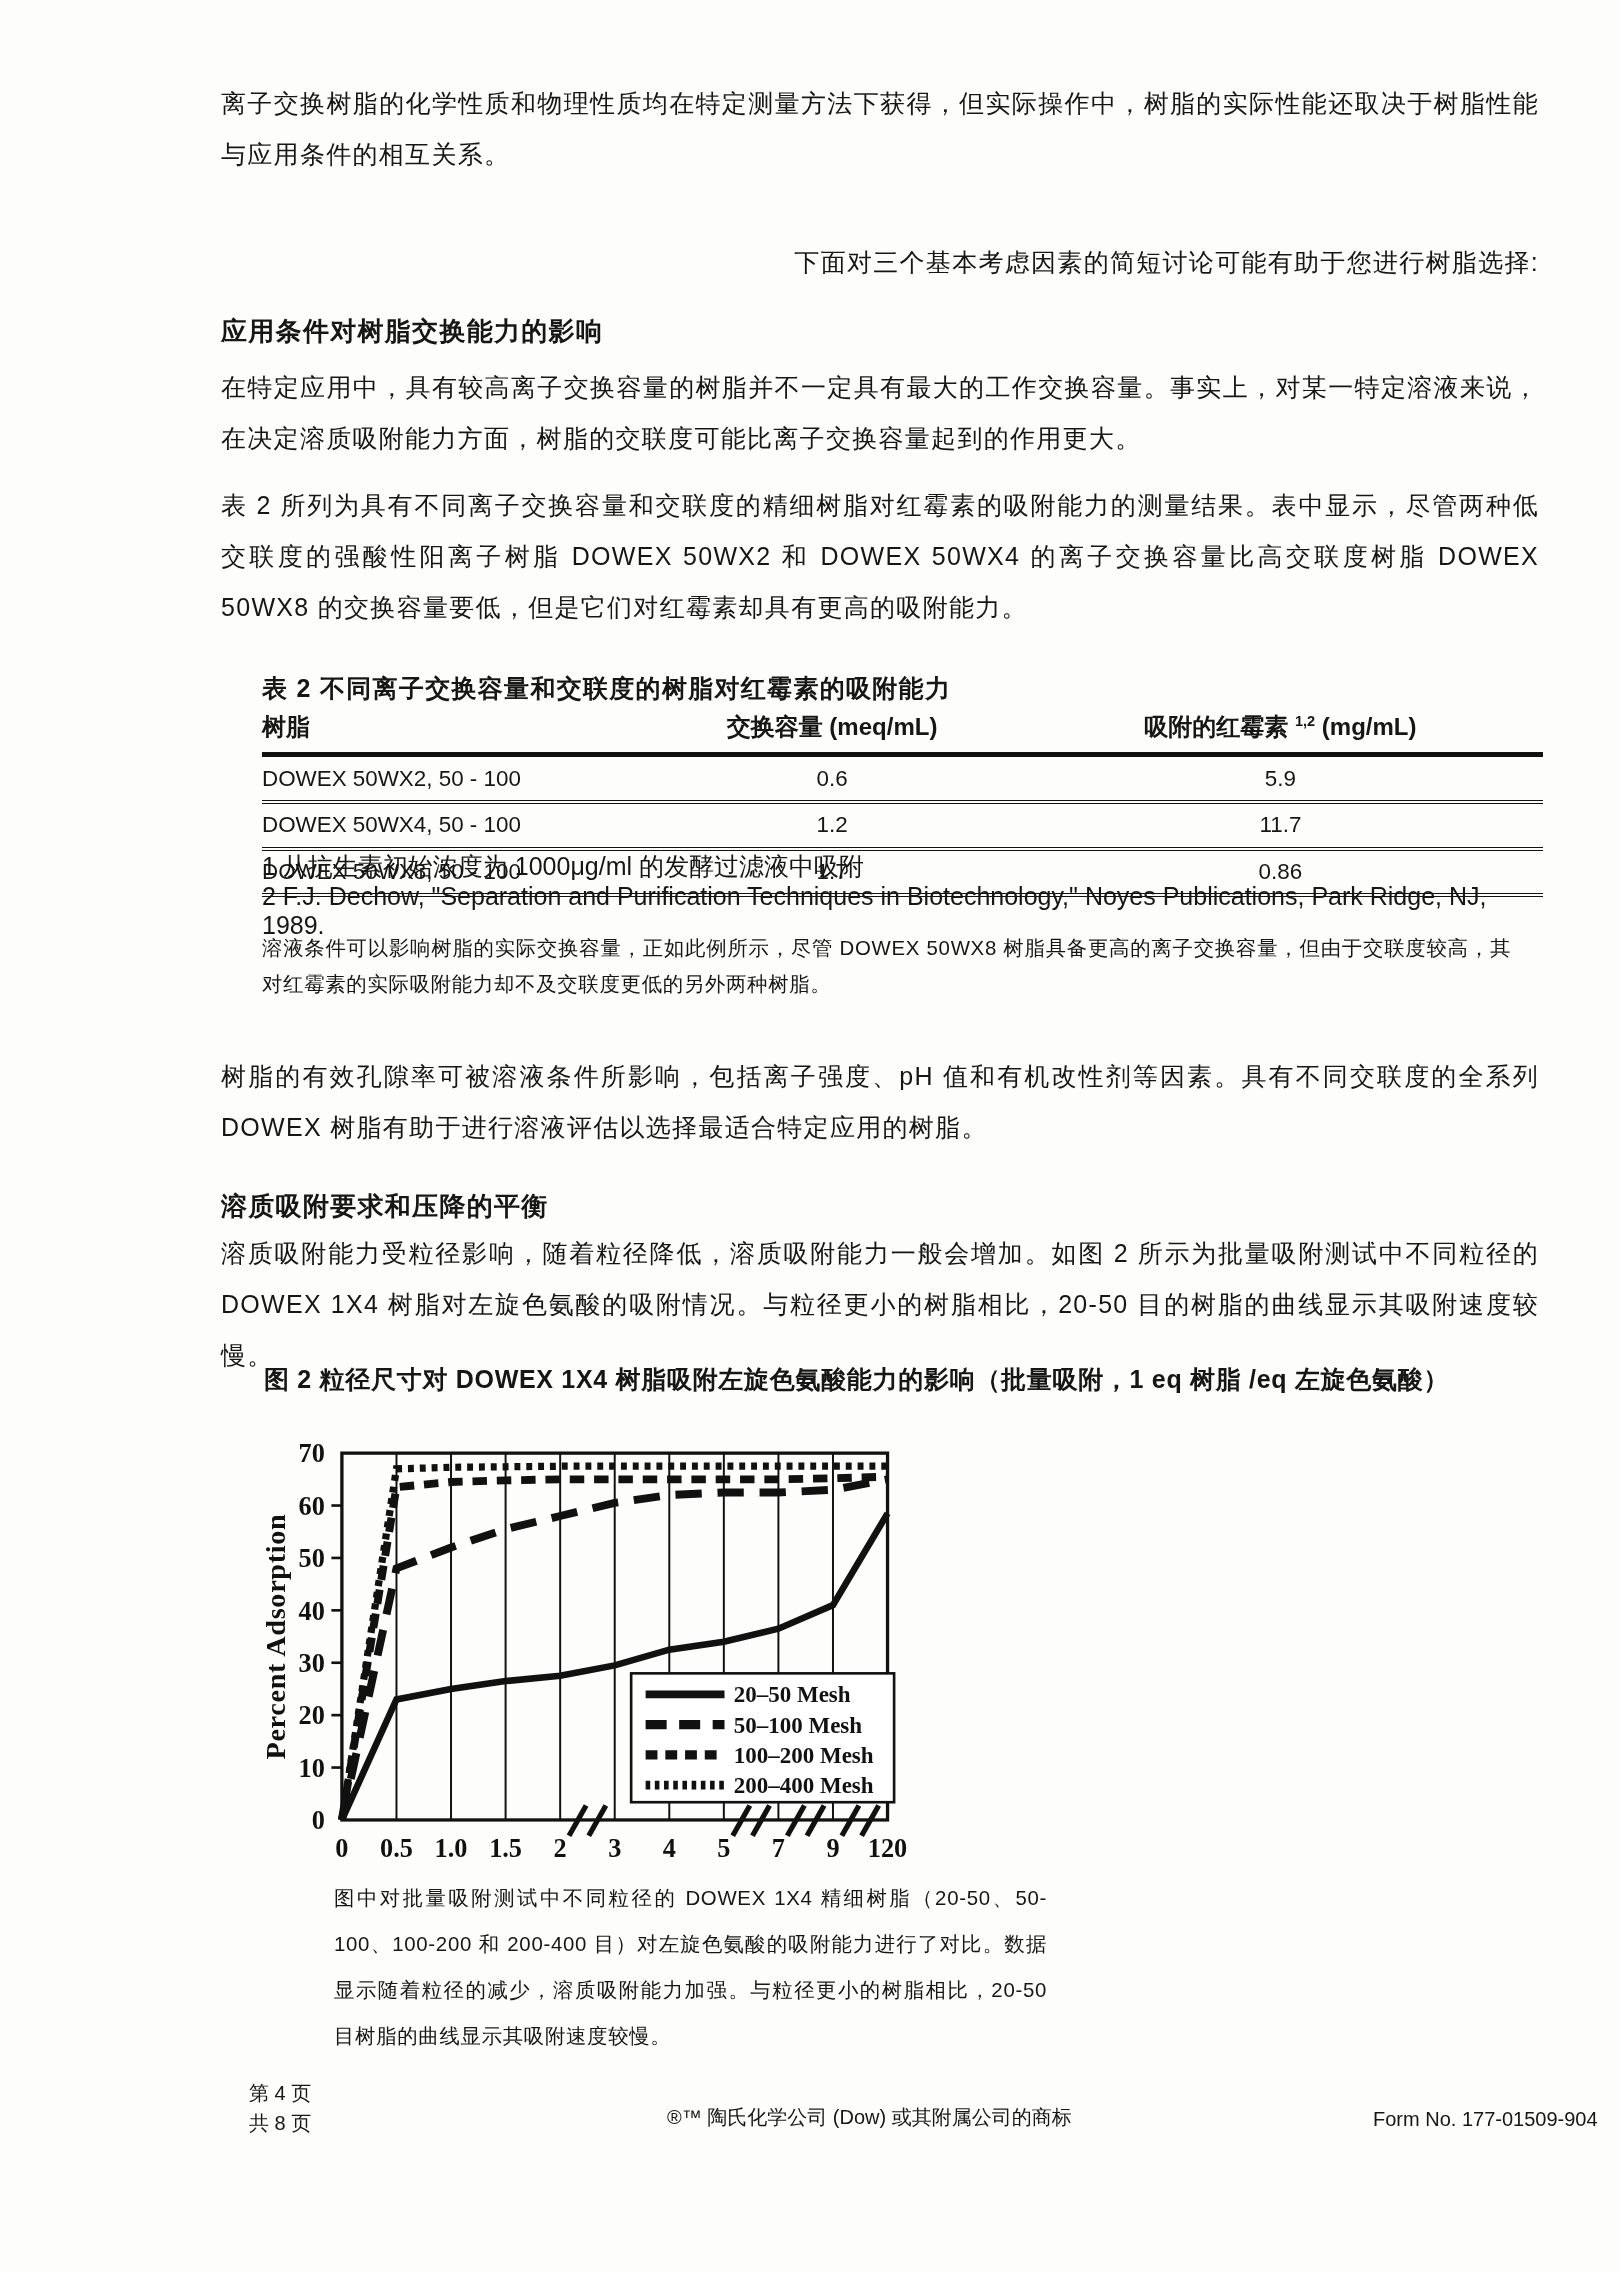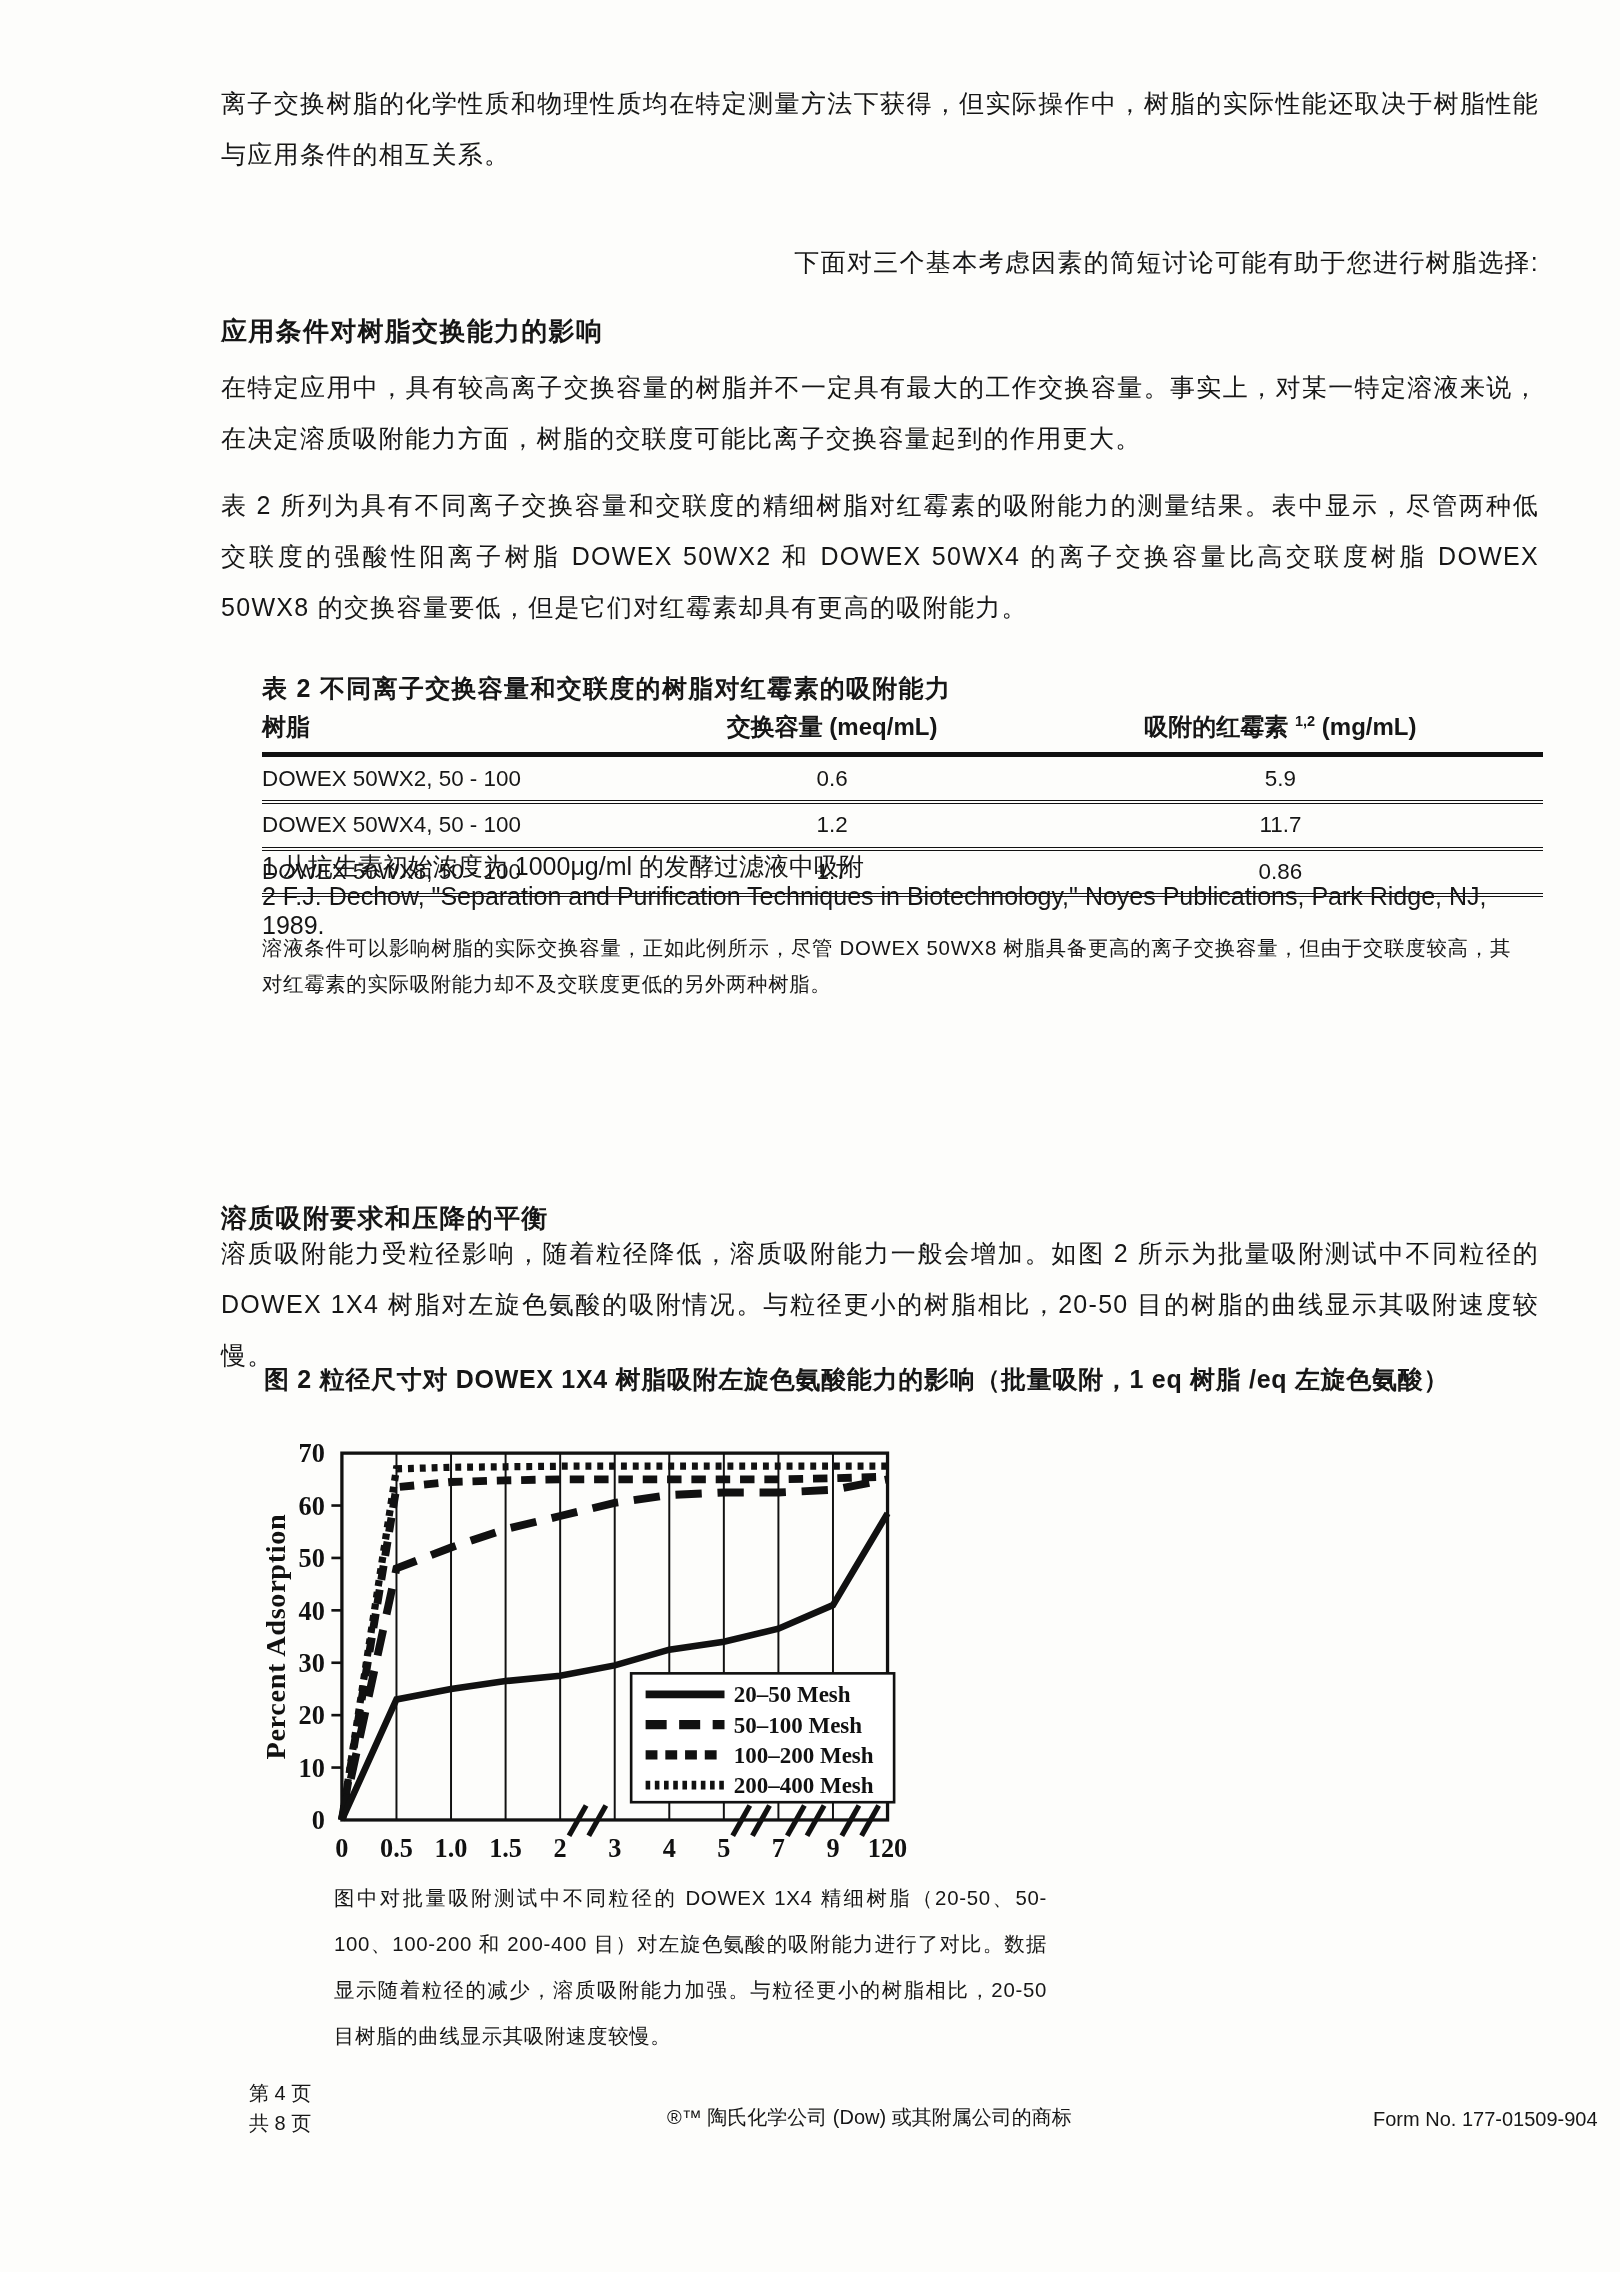"树脂的有效孔隙率可被溶液条件所影响，包括离子强度、pH" div.body-text { html: none -> <div>树脂的有效孔隙率可被溶液条件所影响，包括离子强度、pH 值和有机改性剂等因素。具有不同交联度的全系列 DOWEX 树脂有助于进行溶液评估以选择最适合特定应用的树脂。</div> }
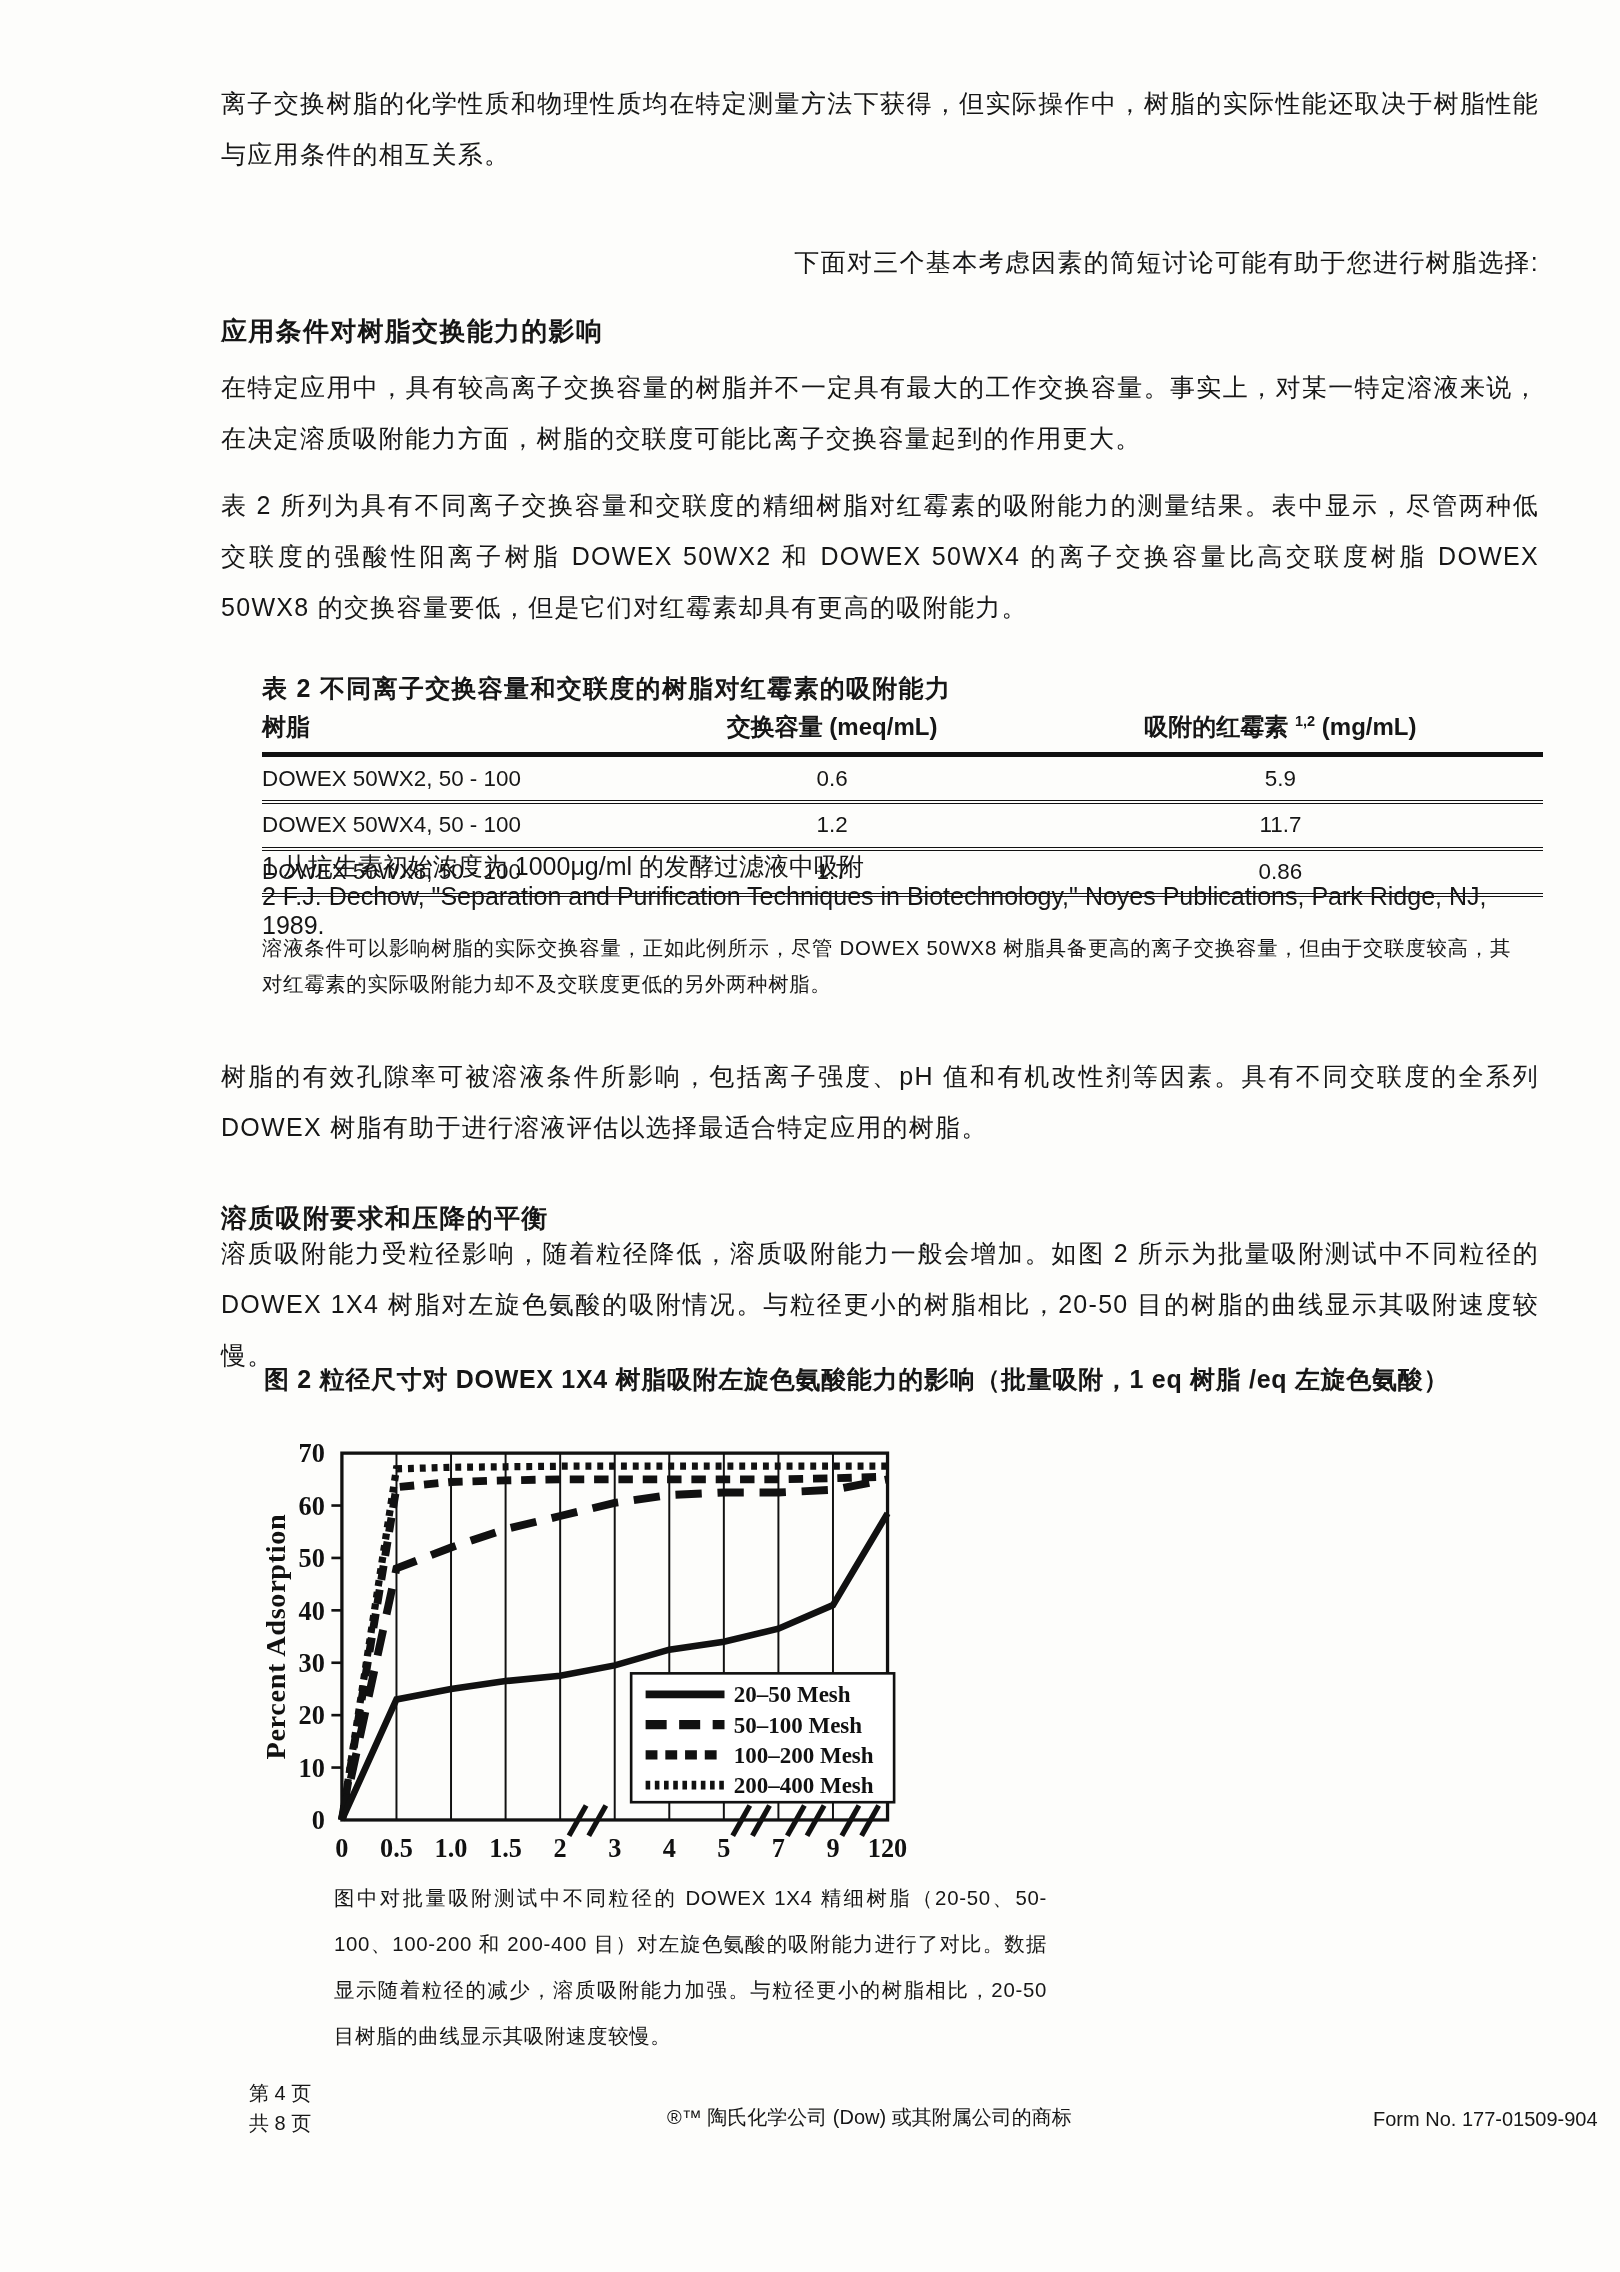"溶质吸附要求和压降的平衡" div.heading { margin-top: 12px -> none }
